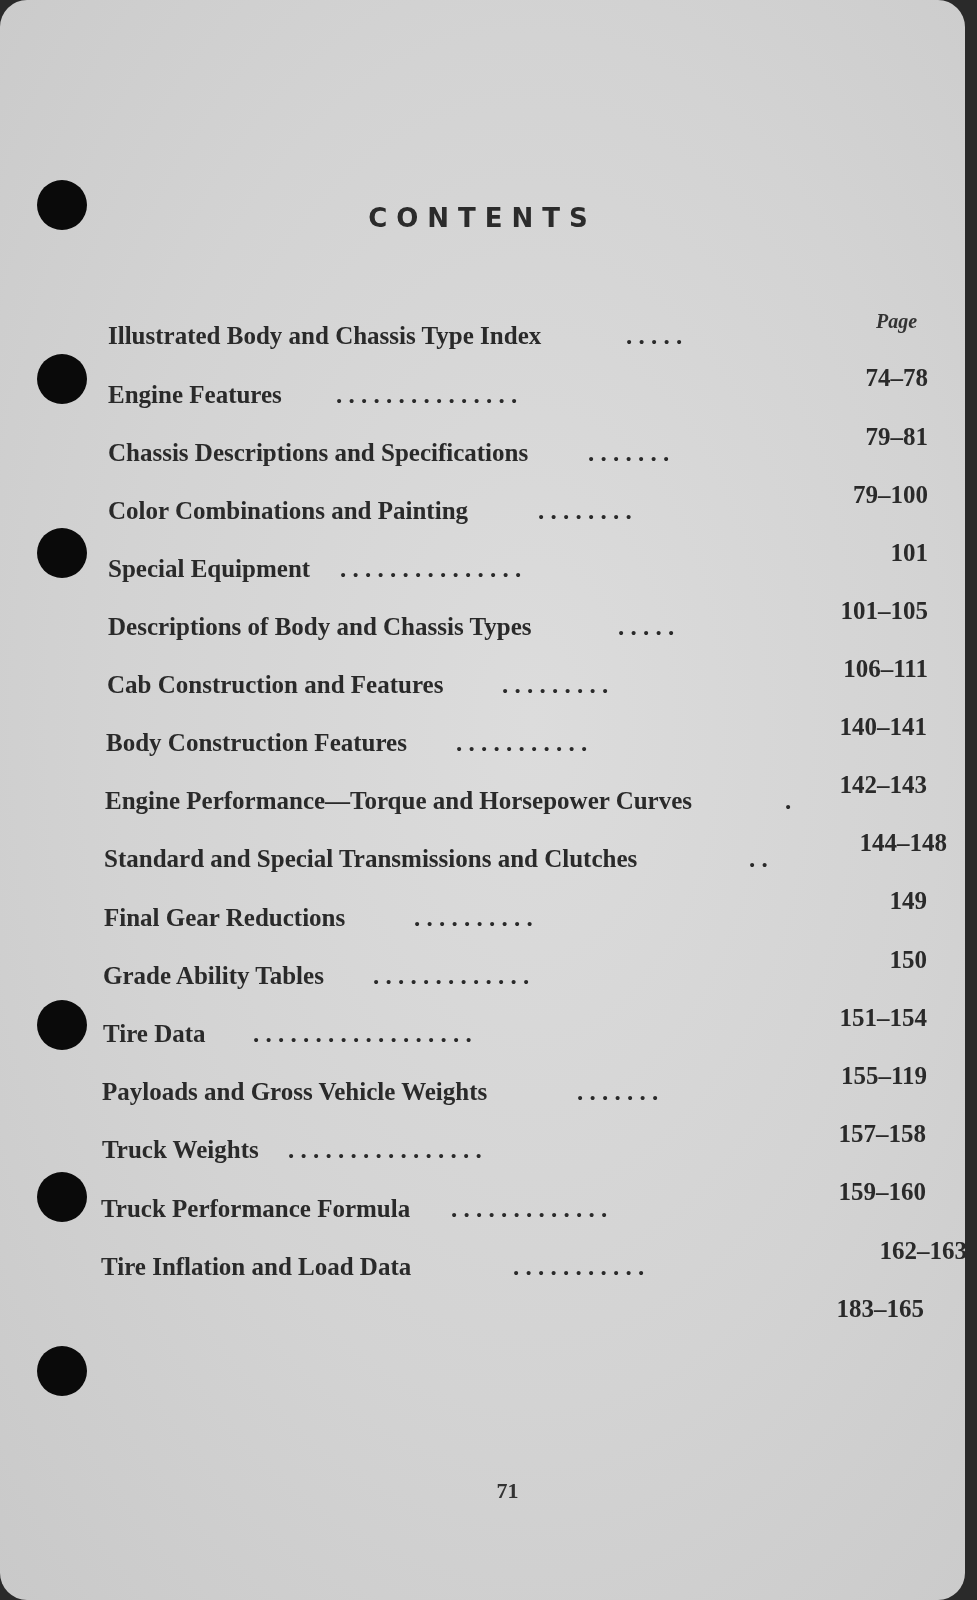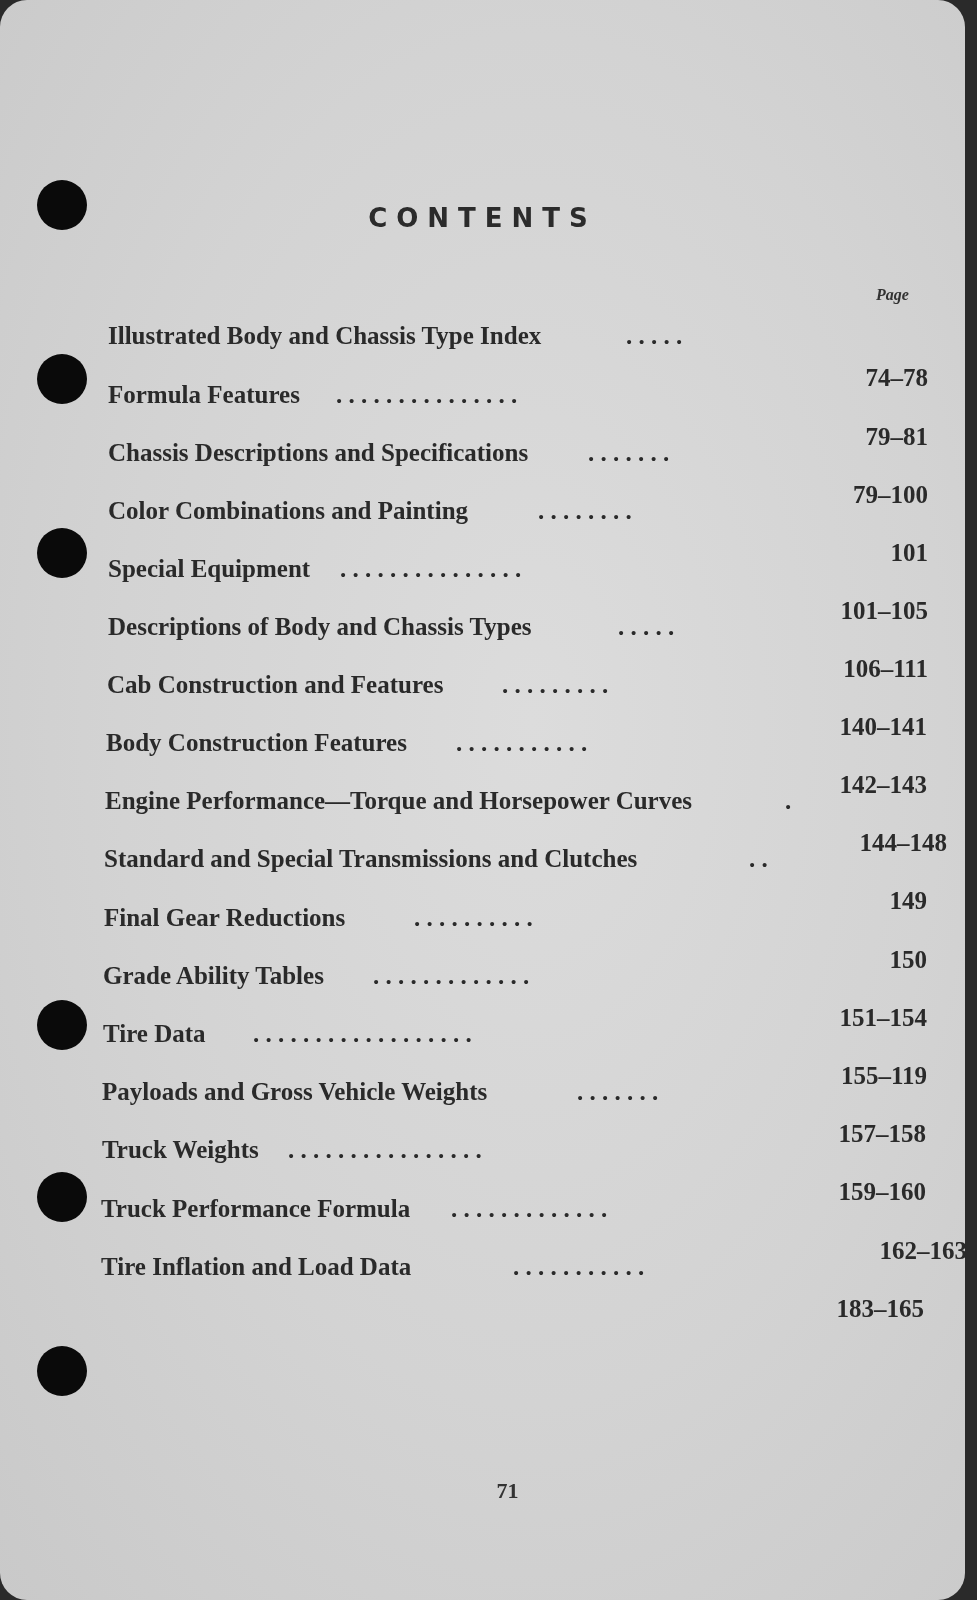"Page" .page-hdr { font-size: 16px -> 20px; top: 286px -> 310px }
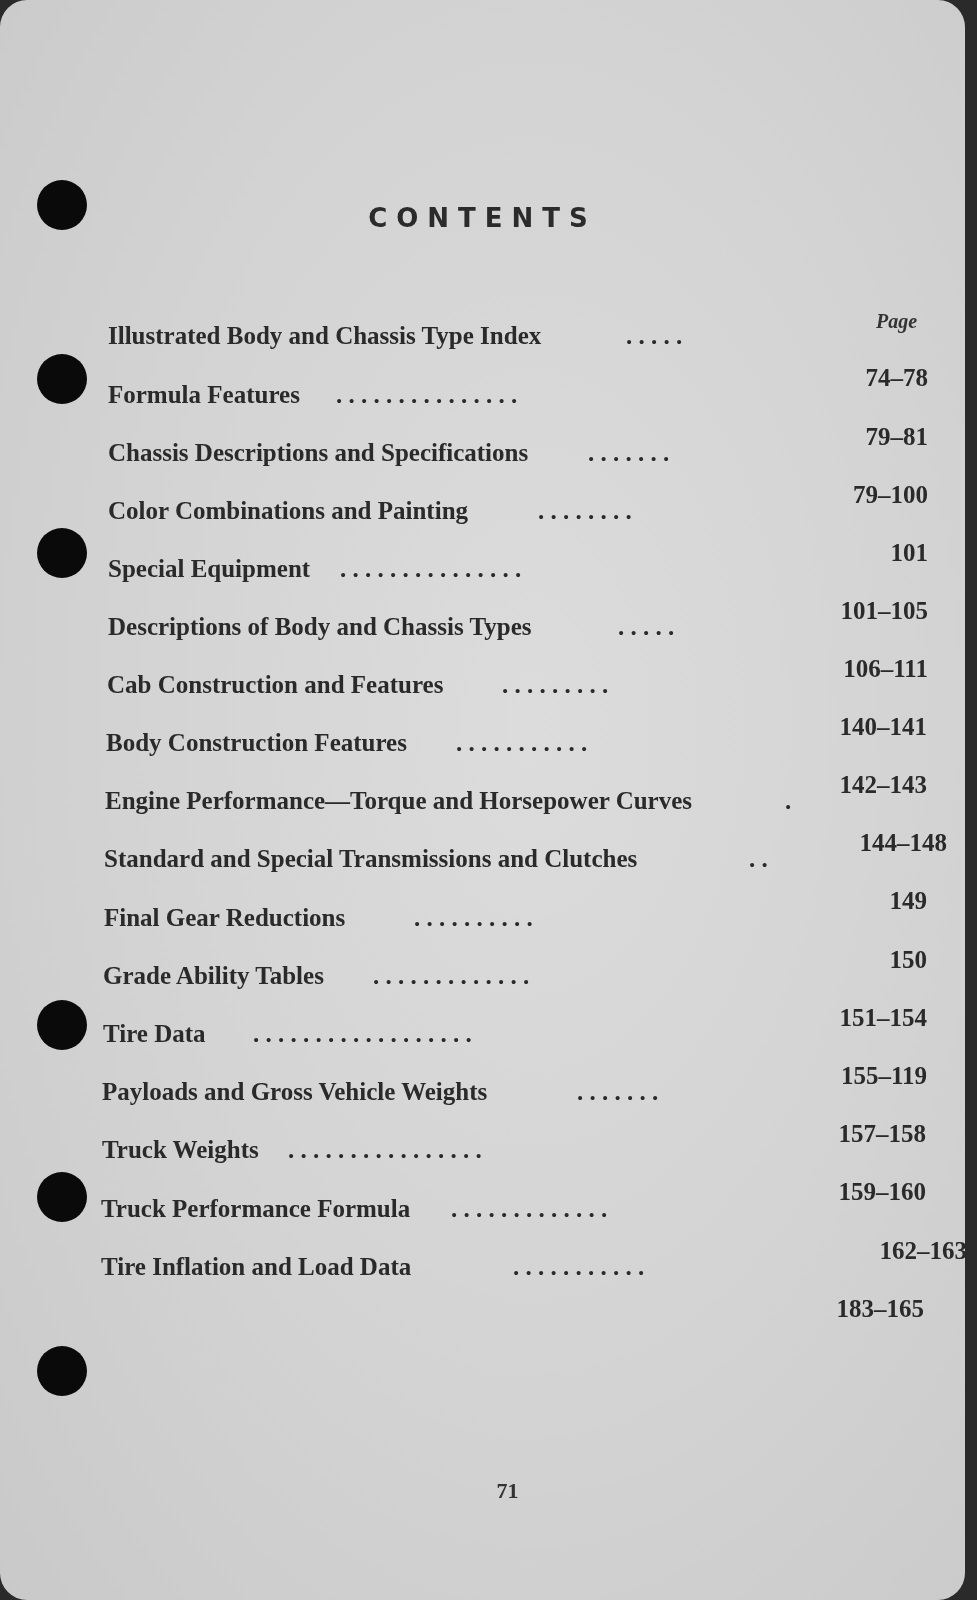"Formula Features" span.label { text: Formula -> Engine }
